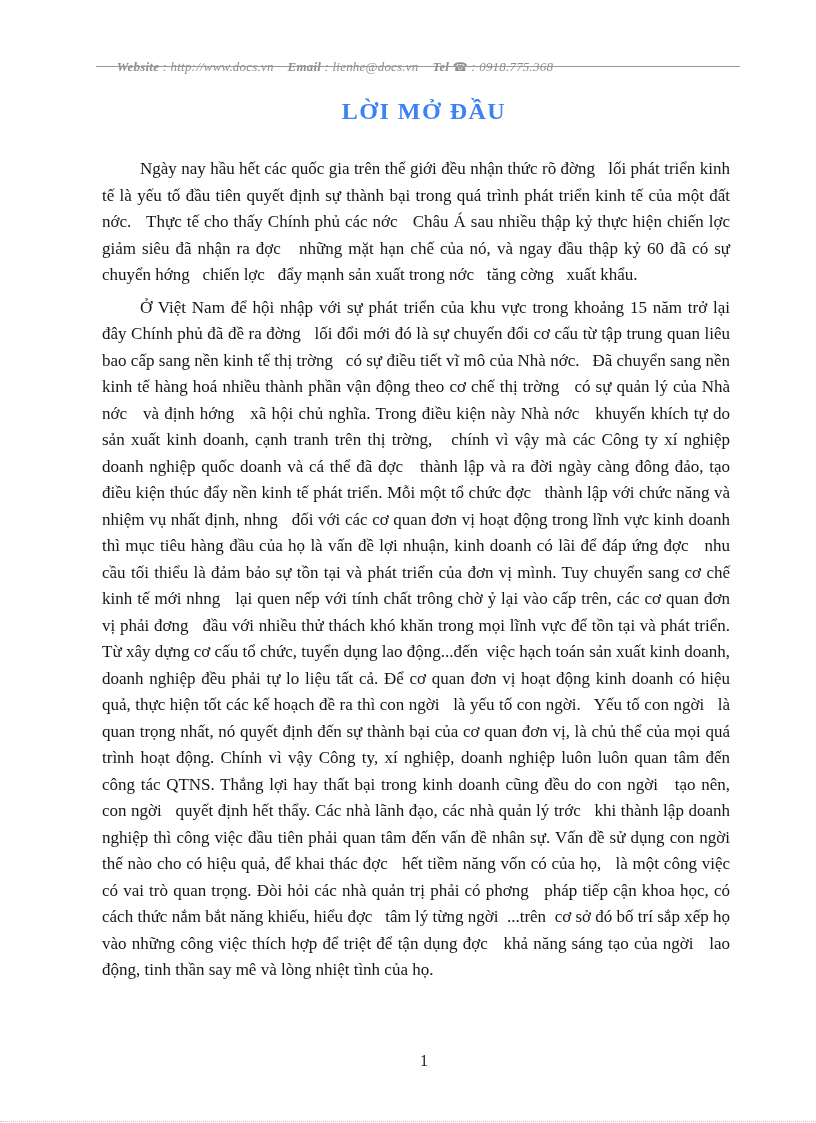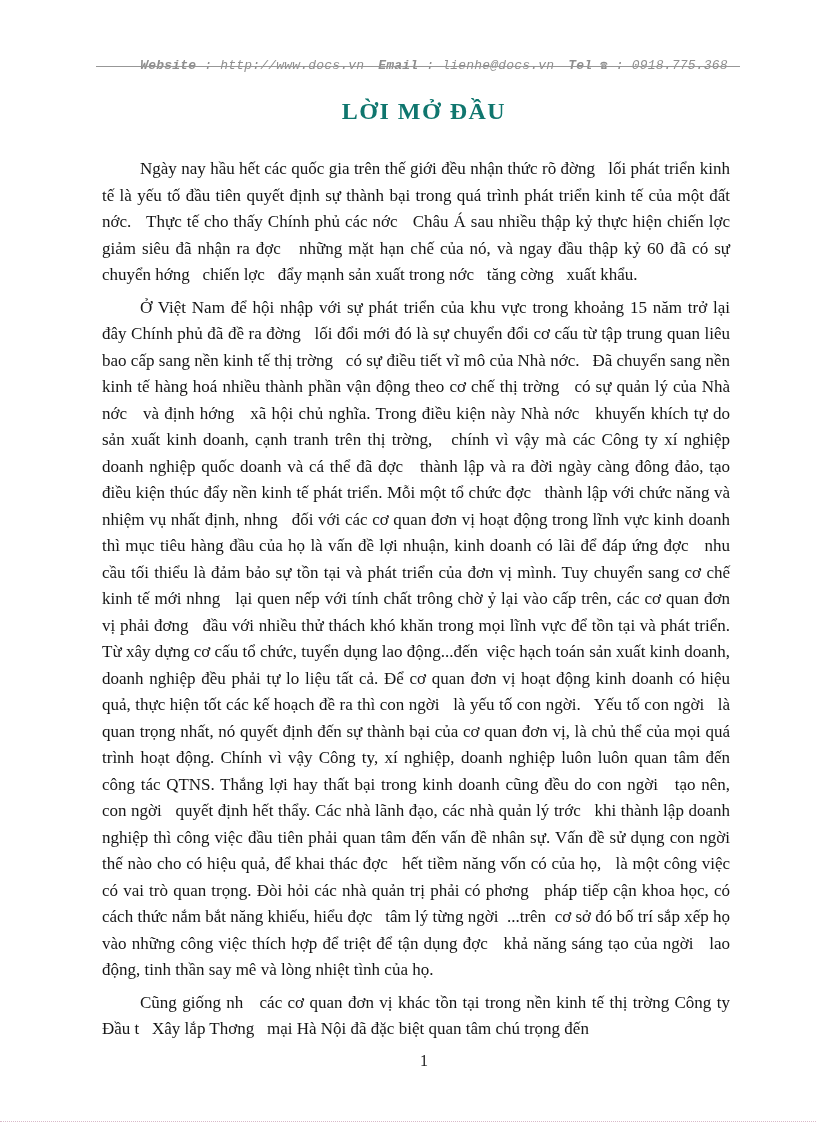"Website : http://www.docs.vn Email :" .header { font-family: Liberation Mono, monospace -> Liberation Serif, serif; text-align: center -> none }
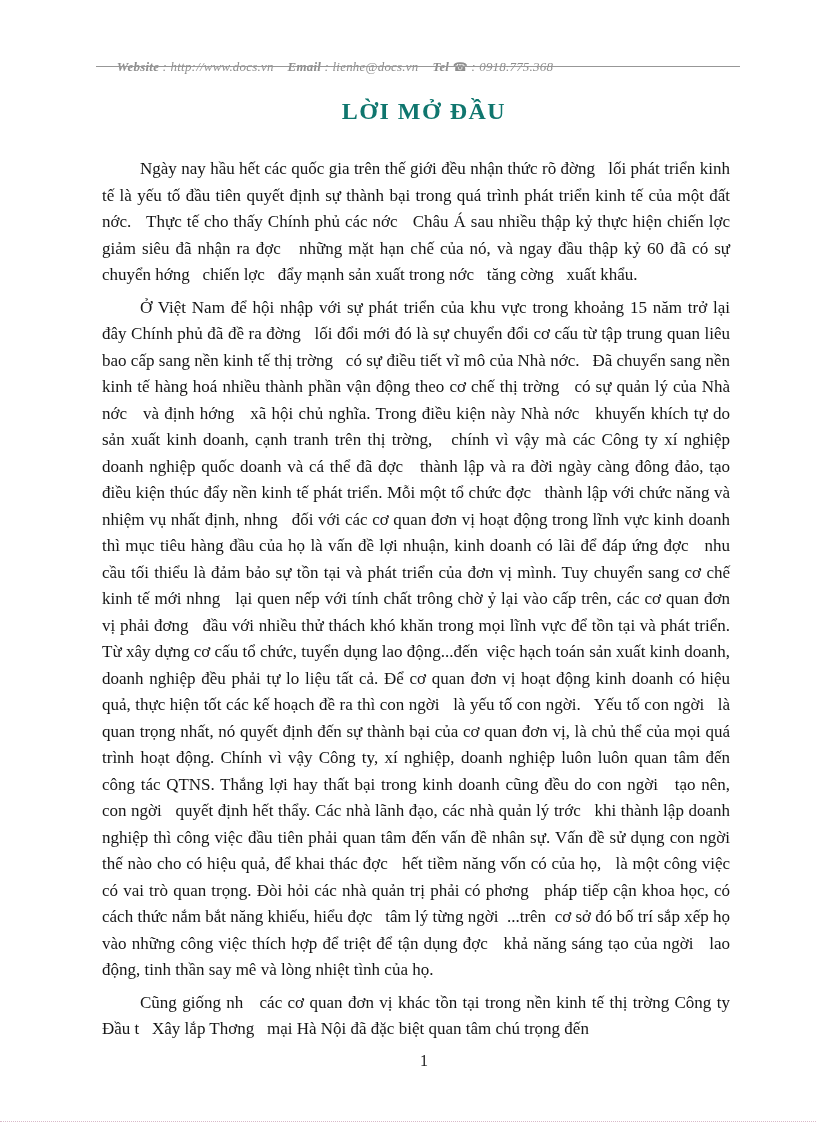"LỜI MỞ ĐẦU" .title { color: #0f766e -> #3b82f6 }
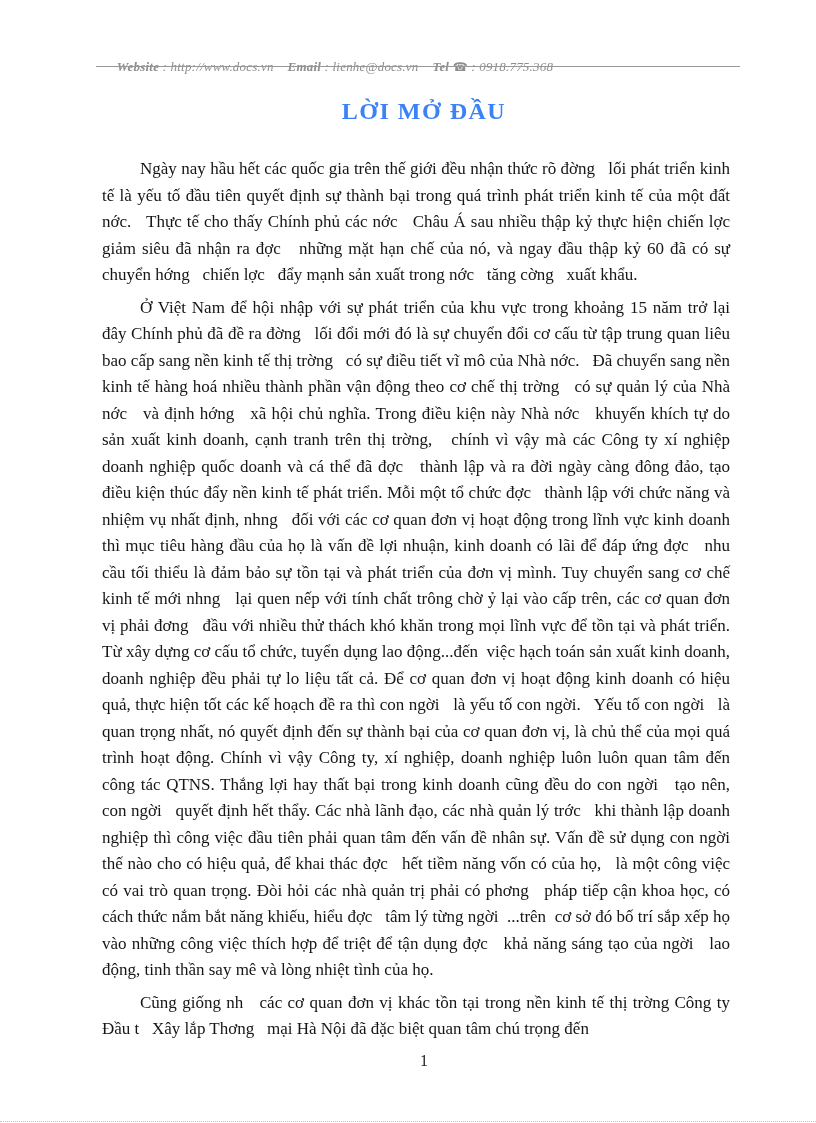"Cũng giống nh các cơ" p { html: <p>Cũng giống nh các cơ quan đơn vị khác tồn tại trong nền kinh tế thị trờng Công ty Đầu t Xây lắp Thơng mại Hà Nội đã đặc biệt quan tâm chú trọng đến</p> -> none }
